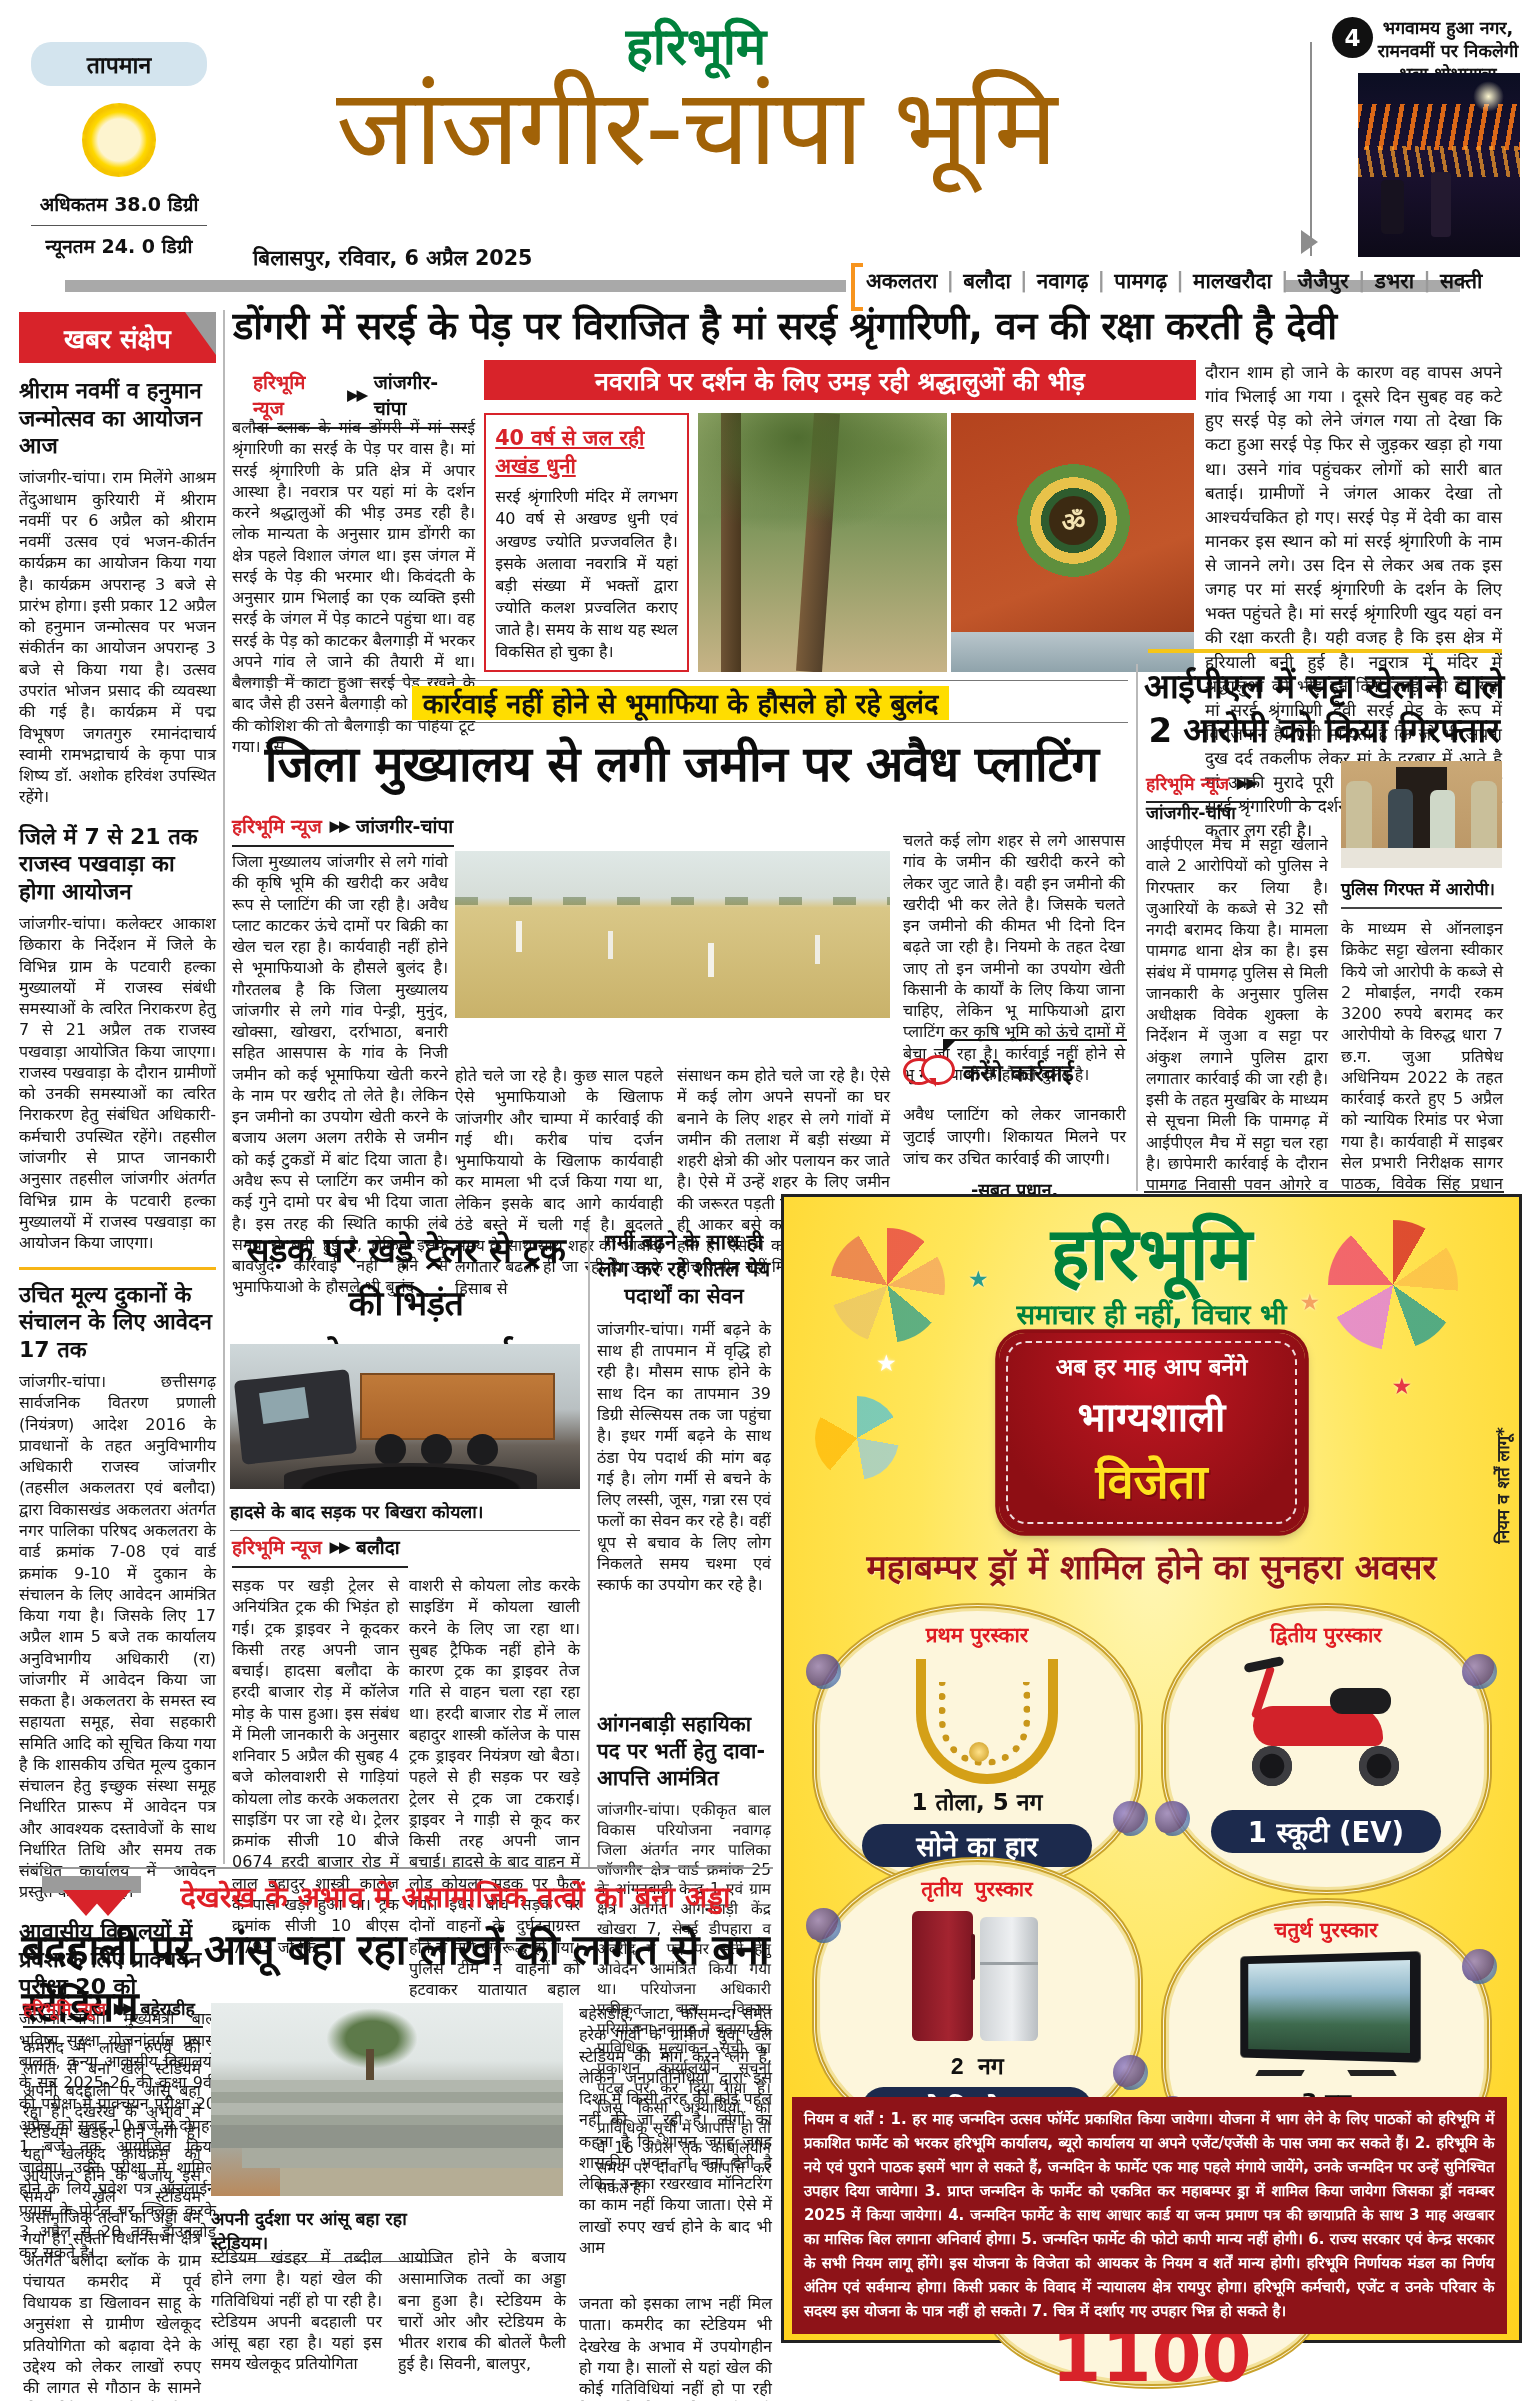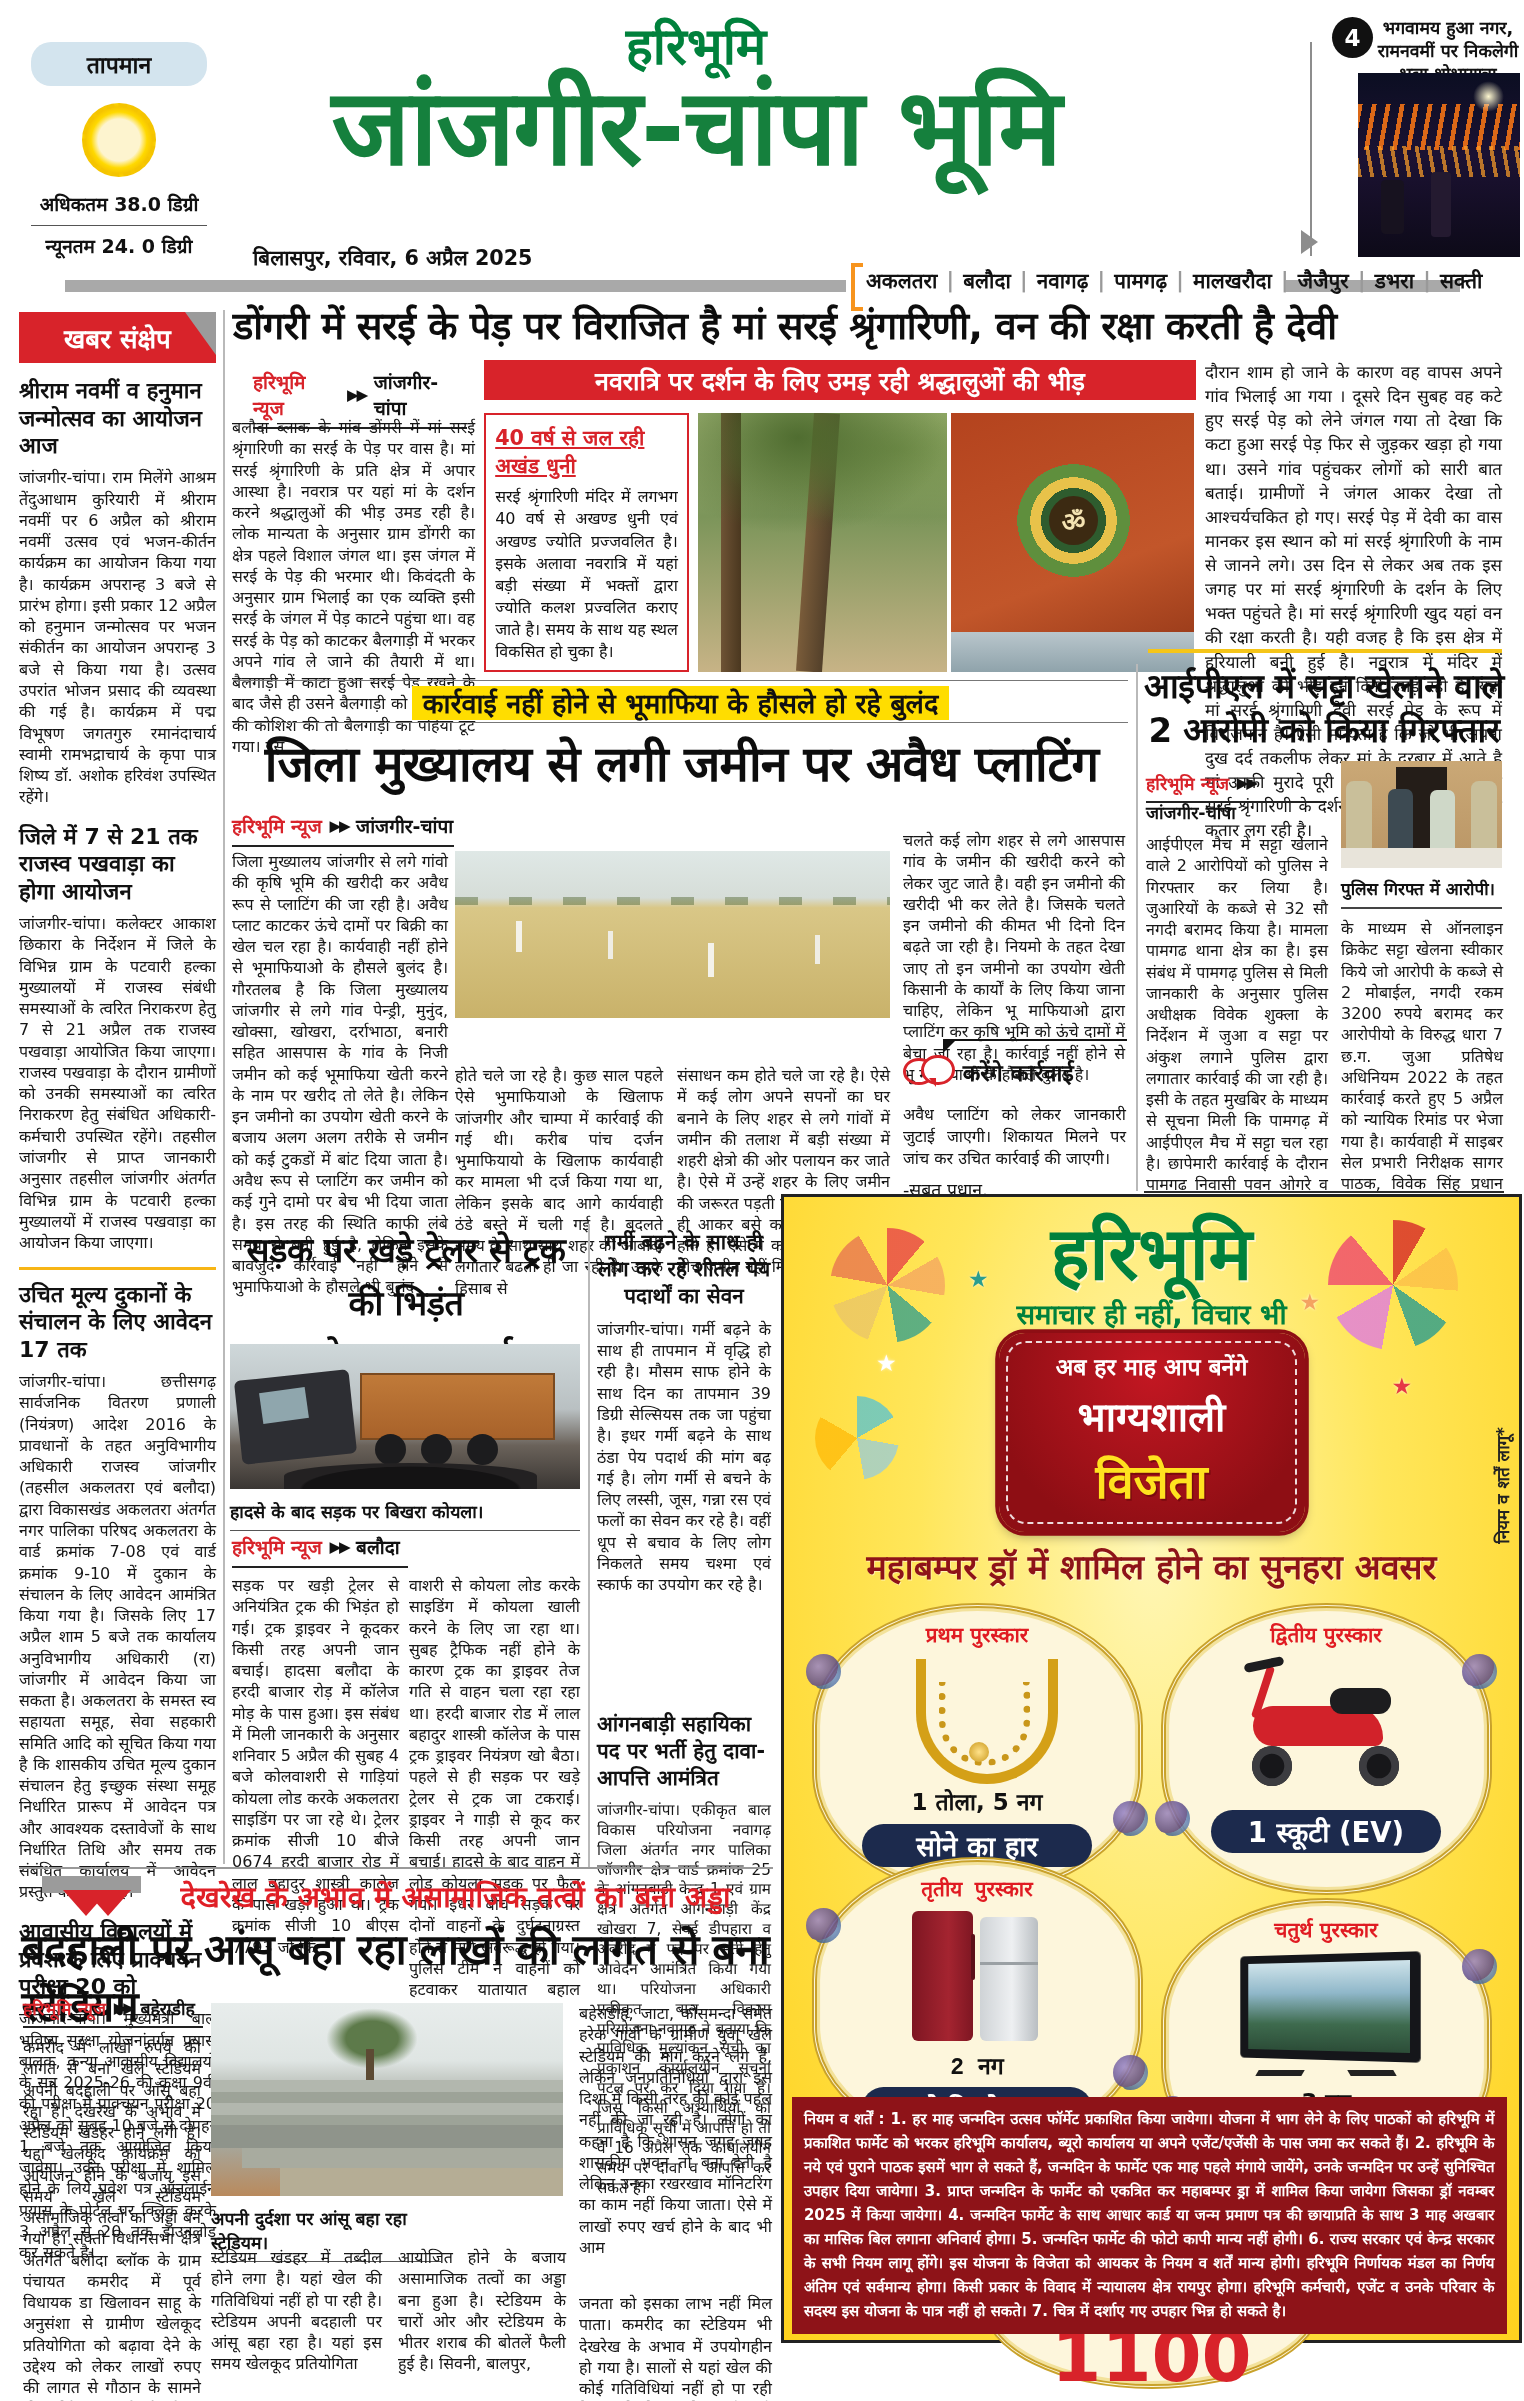"जांजगीर-चांपा भूमि" div { color: #15803d -> #a16207; font-weight: bold -> normal }
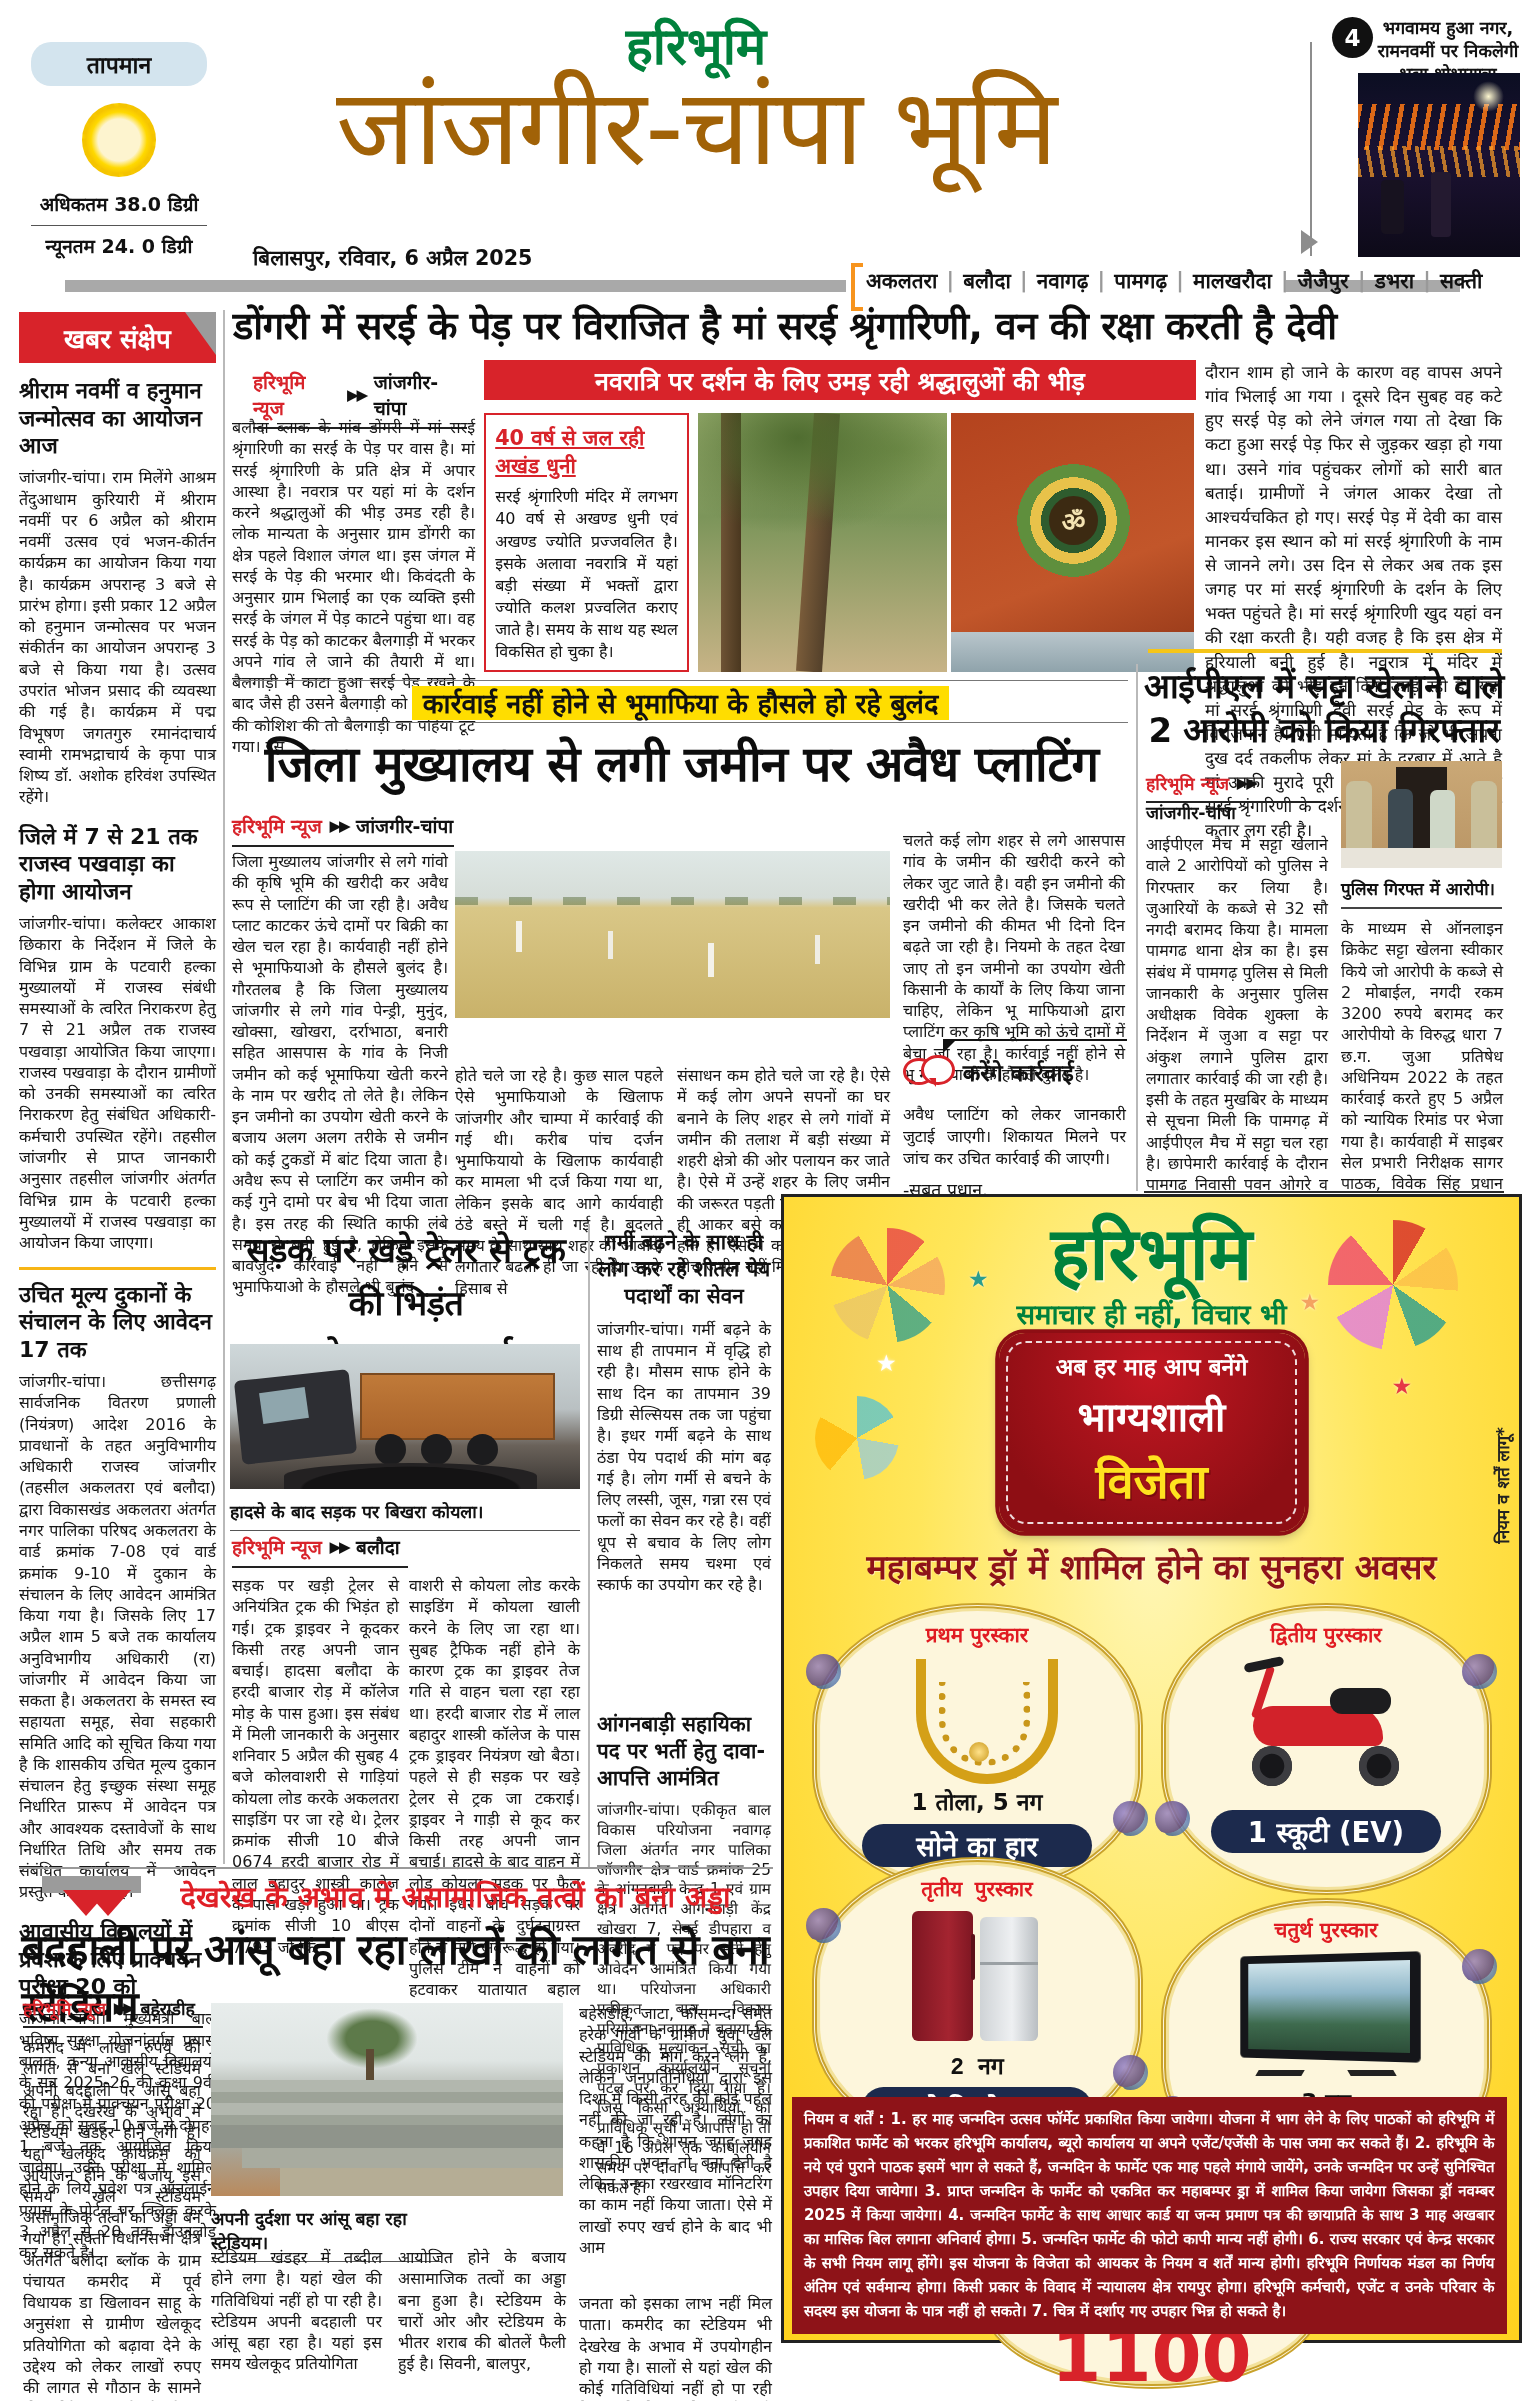"-सुब्रत प्रधान," div { font-weight: normal -> bold; text-align: left -> center }
